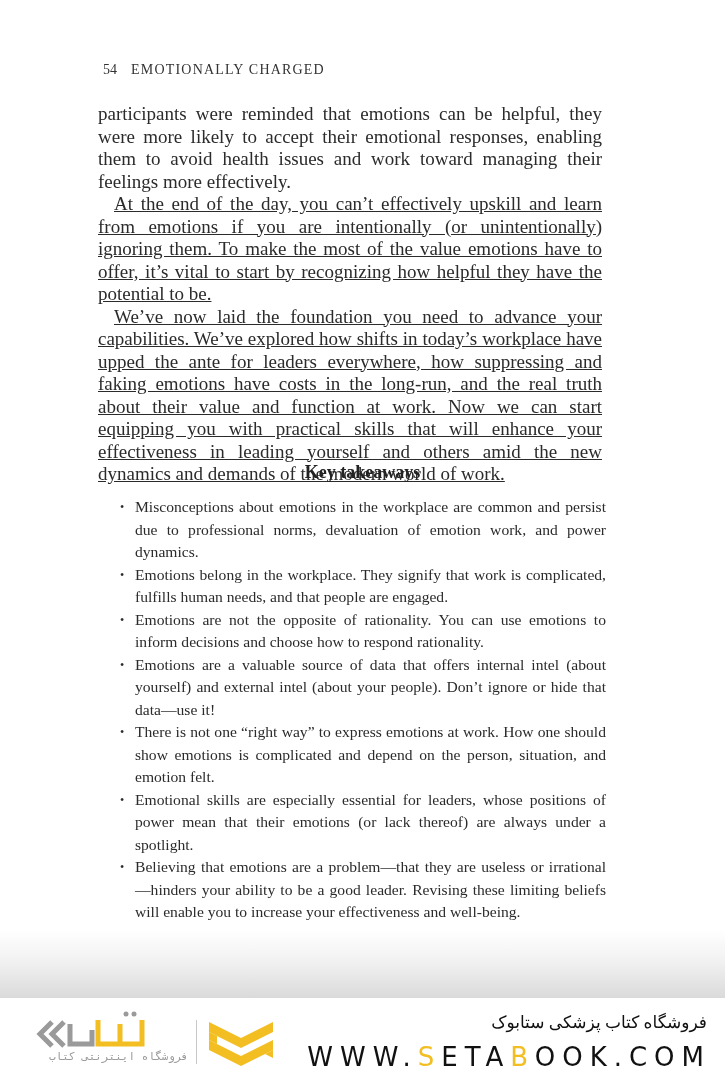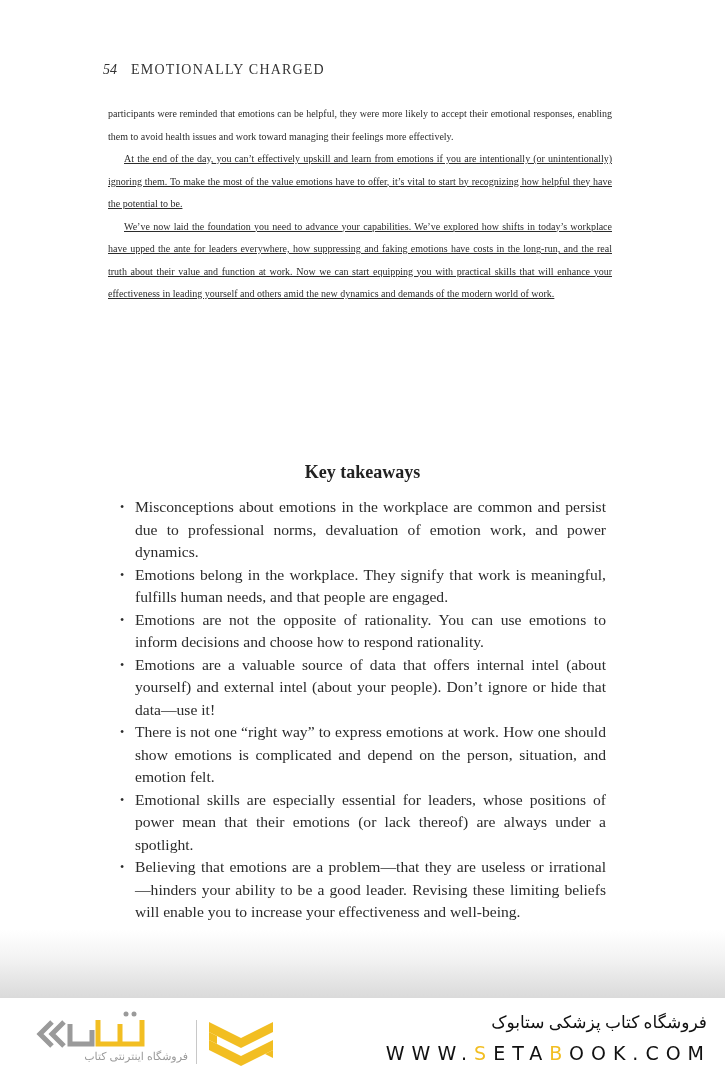"54" .running-head .pno { font-style: italic -> none }
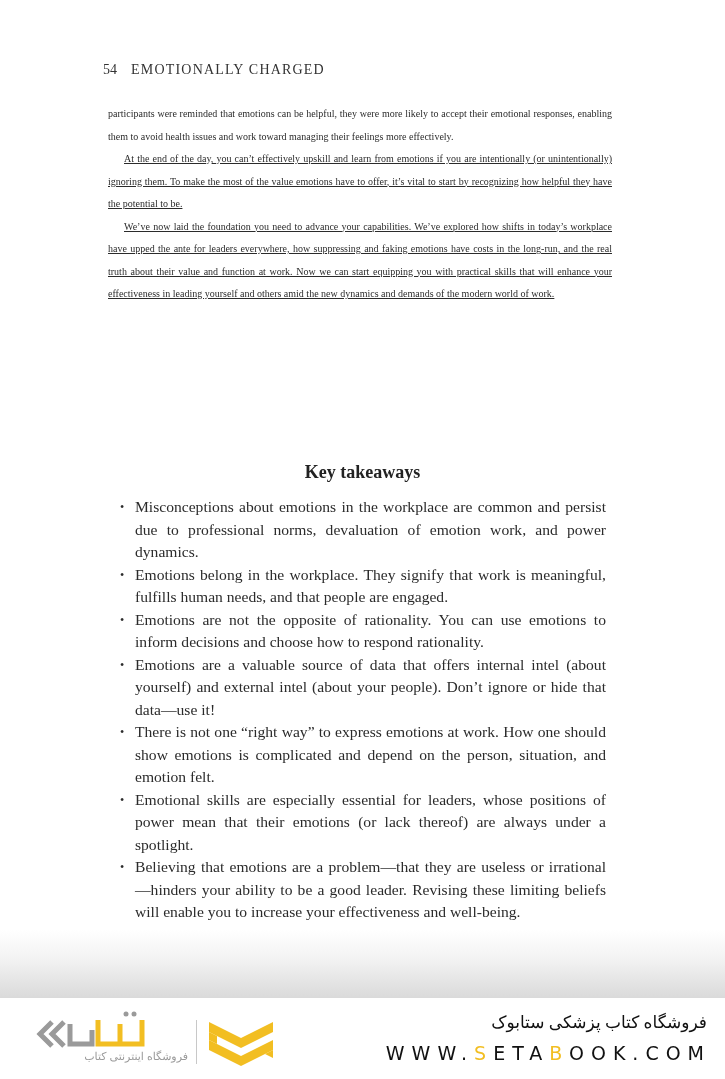"participants were reminded that emotions" .body-text { font-size: 10px -> 19px; left: 108px -> 98px }
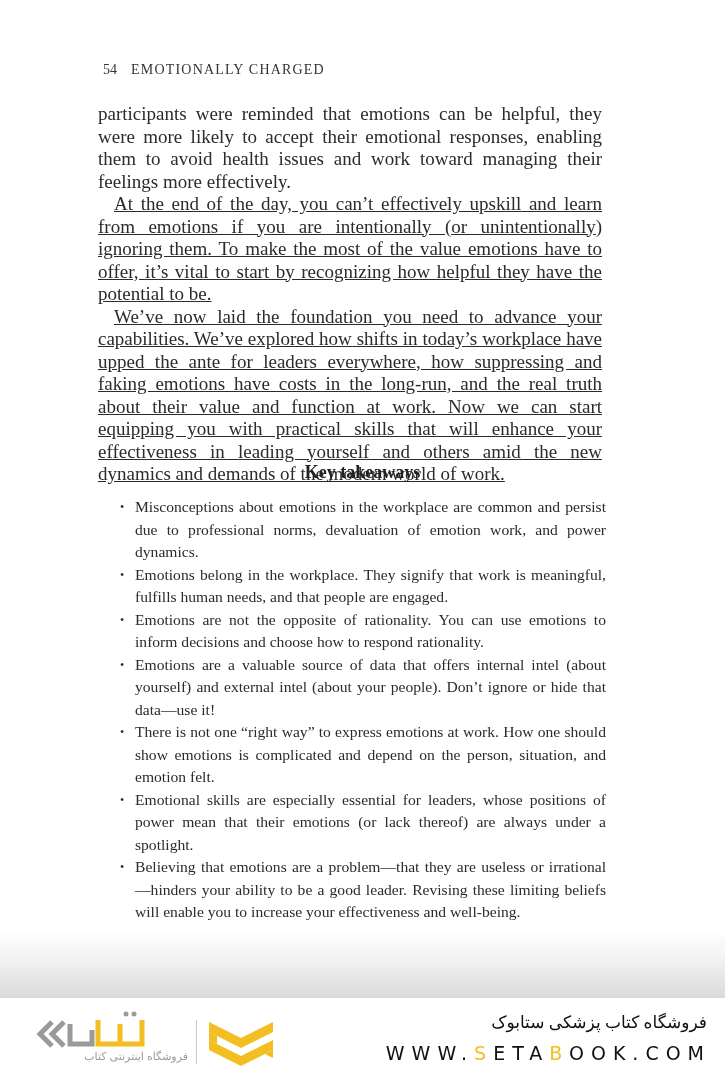"Emotions belong in the workplace." span { text: meaningful -> complicated }
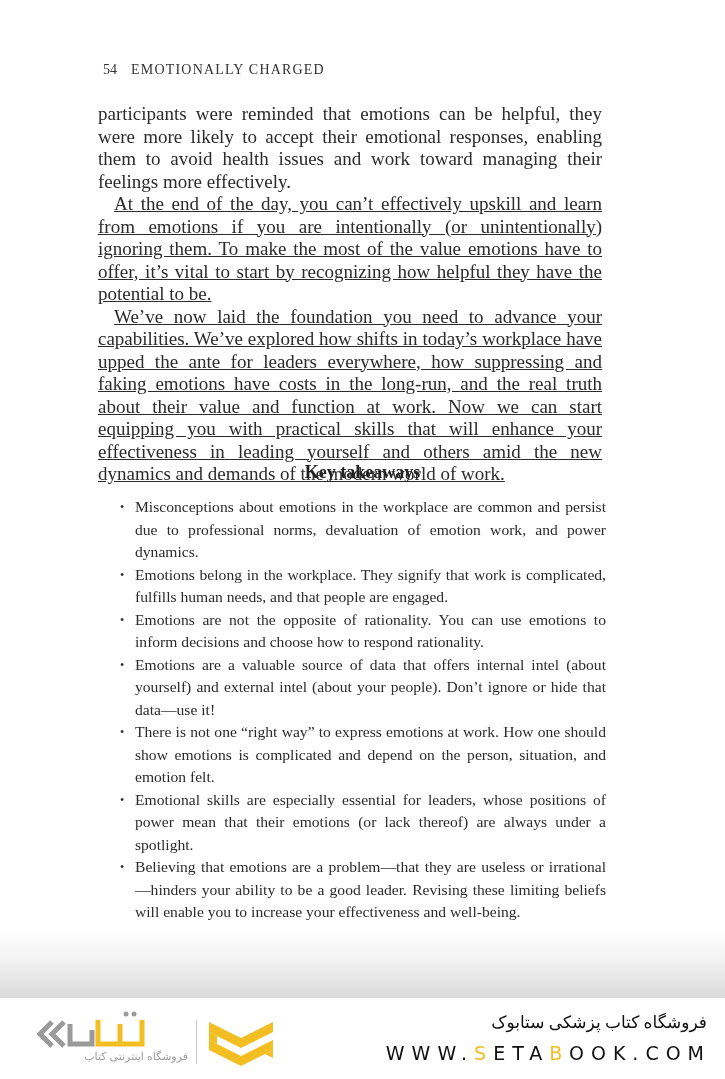"فروشگاه اینترنتی کتاب" div { font-family: Liberation Sans, sans-serif -> Liberation Mono, monospace }
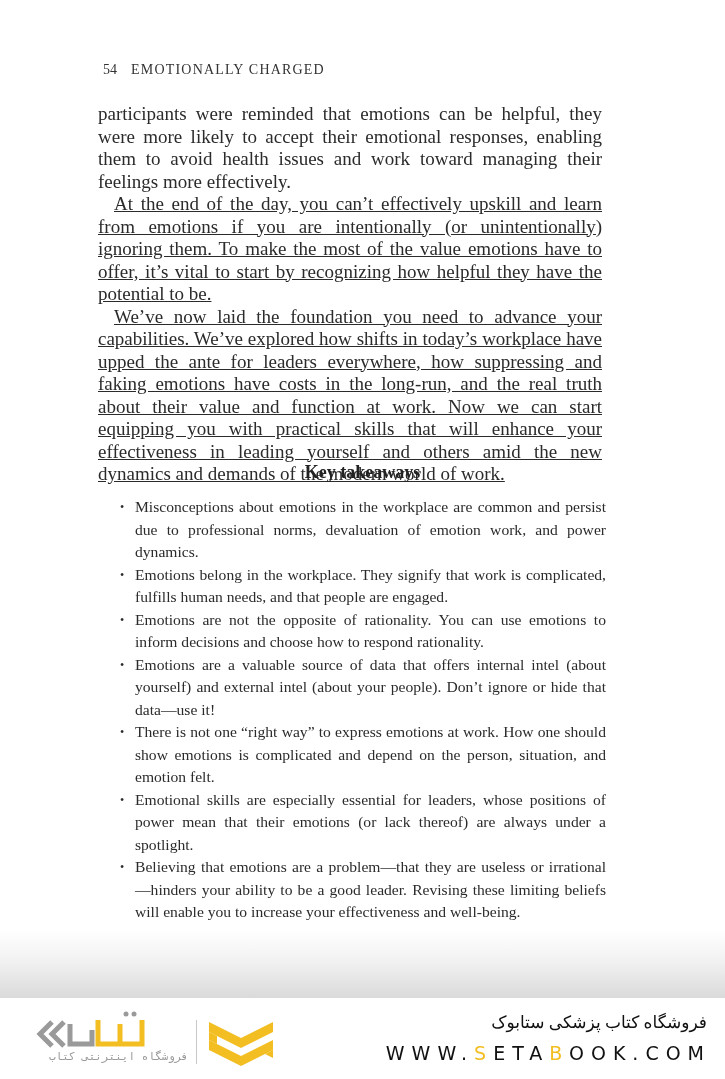"WWW.SETABOOK.COM" .shop-url { font-size: 19px -> 26px }
